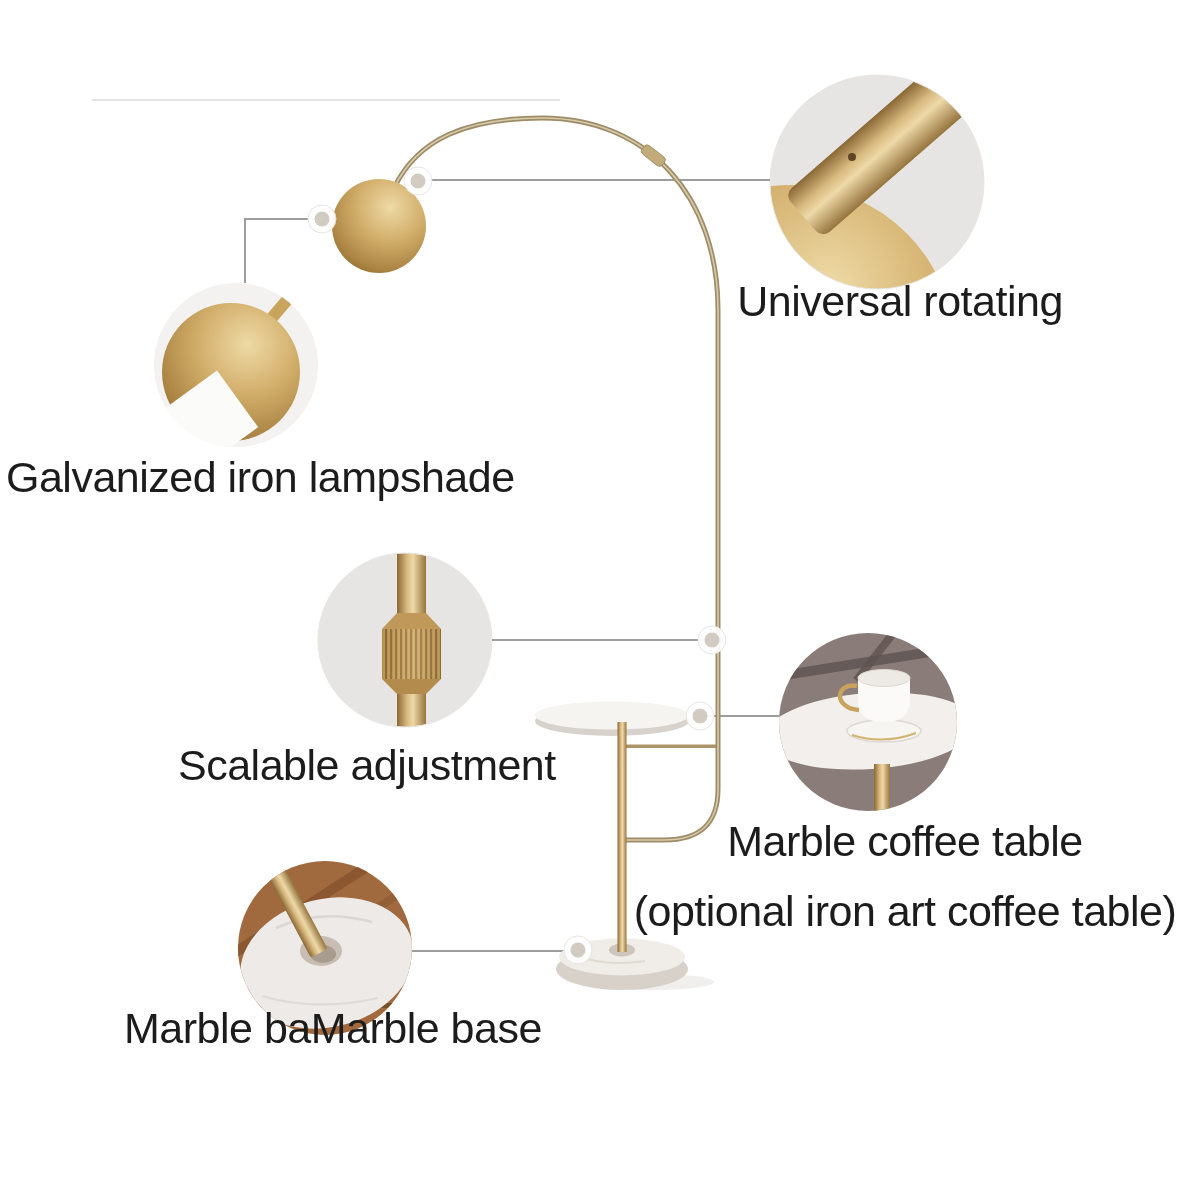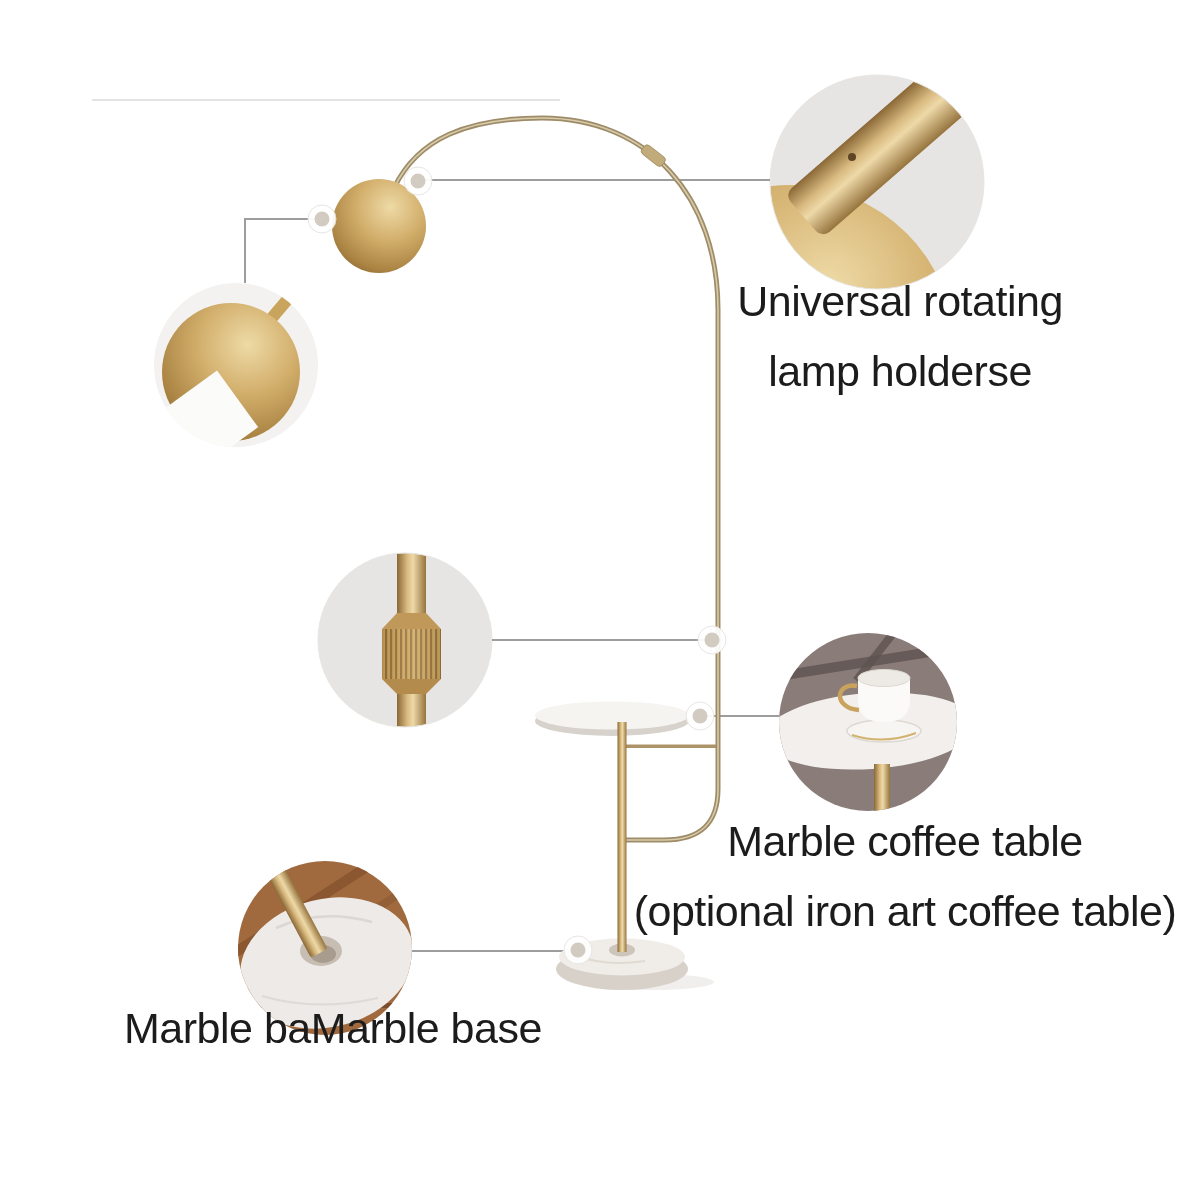"lamp holderse" div { html: <div>lamp holderse</div> -> none }
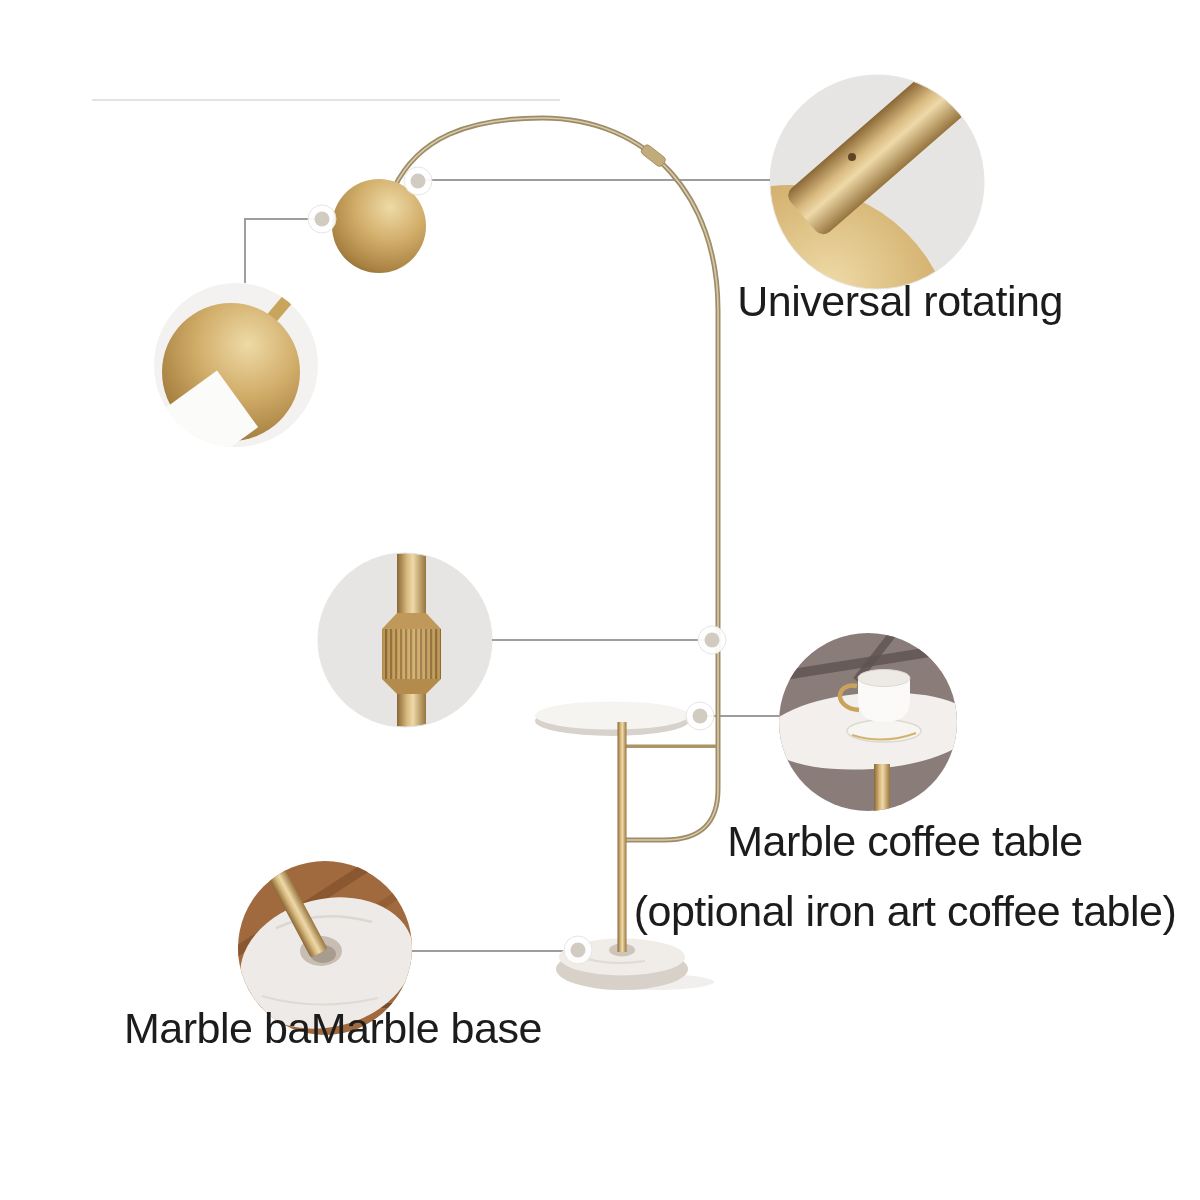"Galvanized iron lampshade" div.label { html: none -> <div>Galvanized iron lampshade</div> }
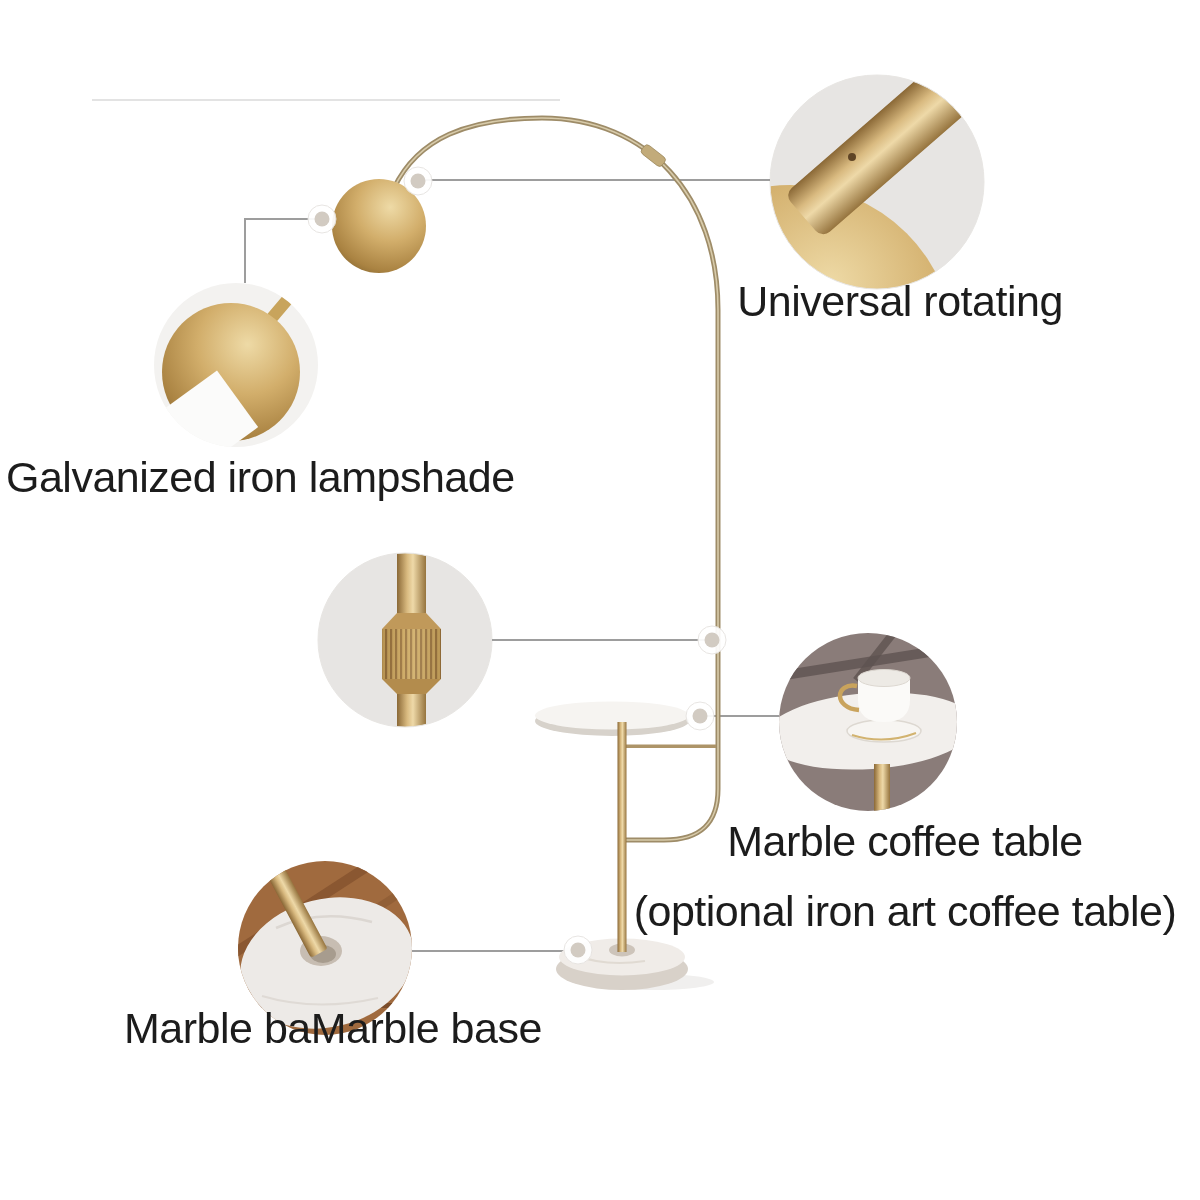"Scalable adjustment" div.label { html: none -> <div>Scalable adjustment</div> }
